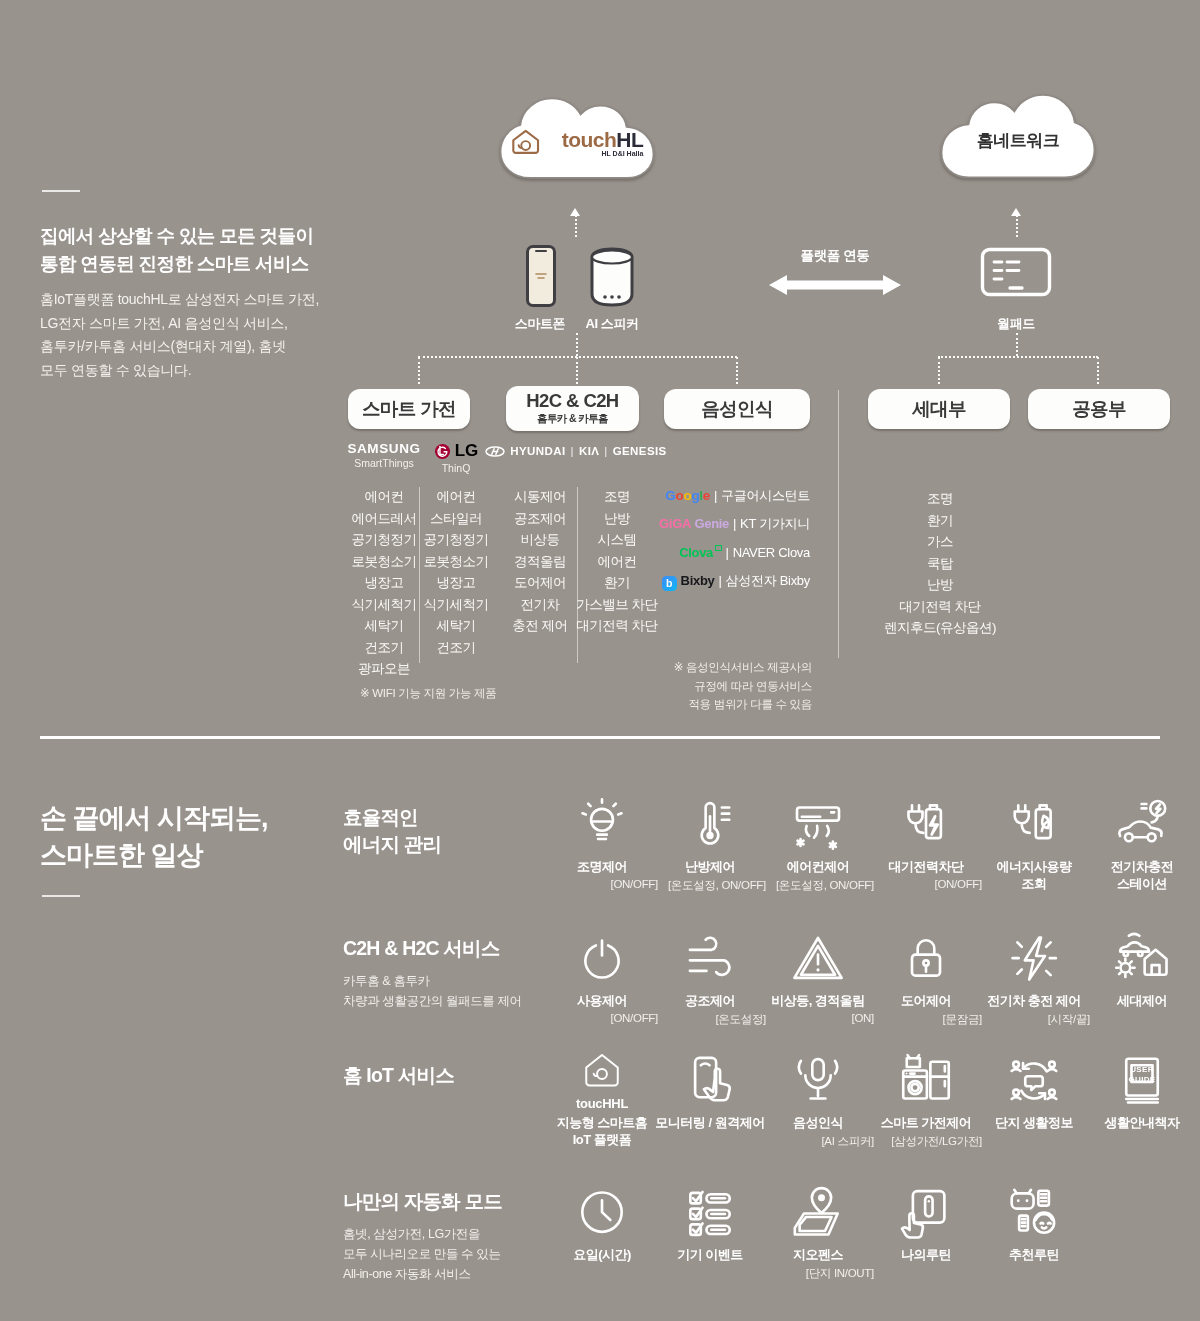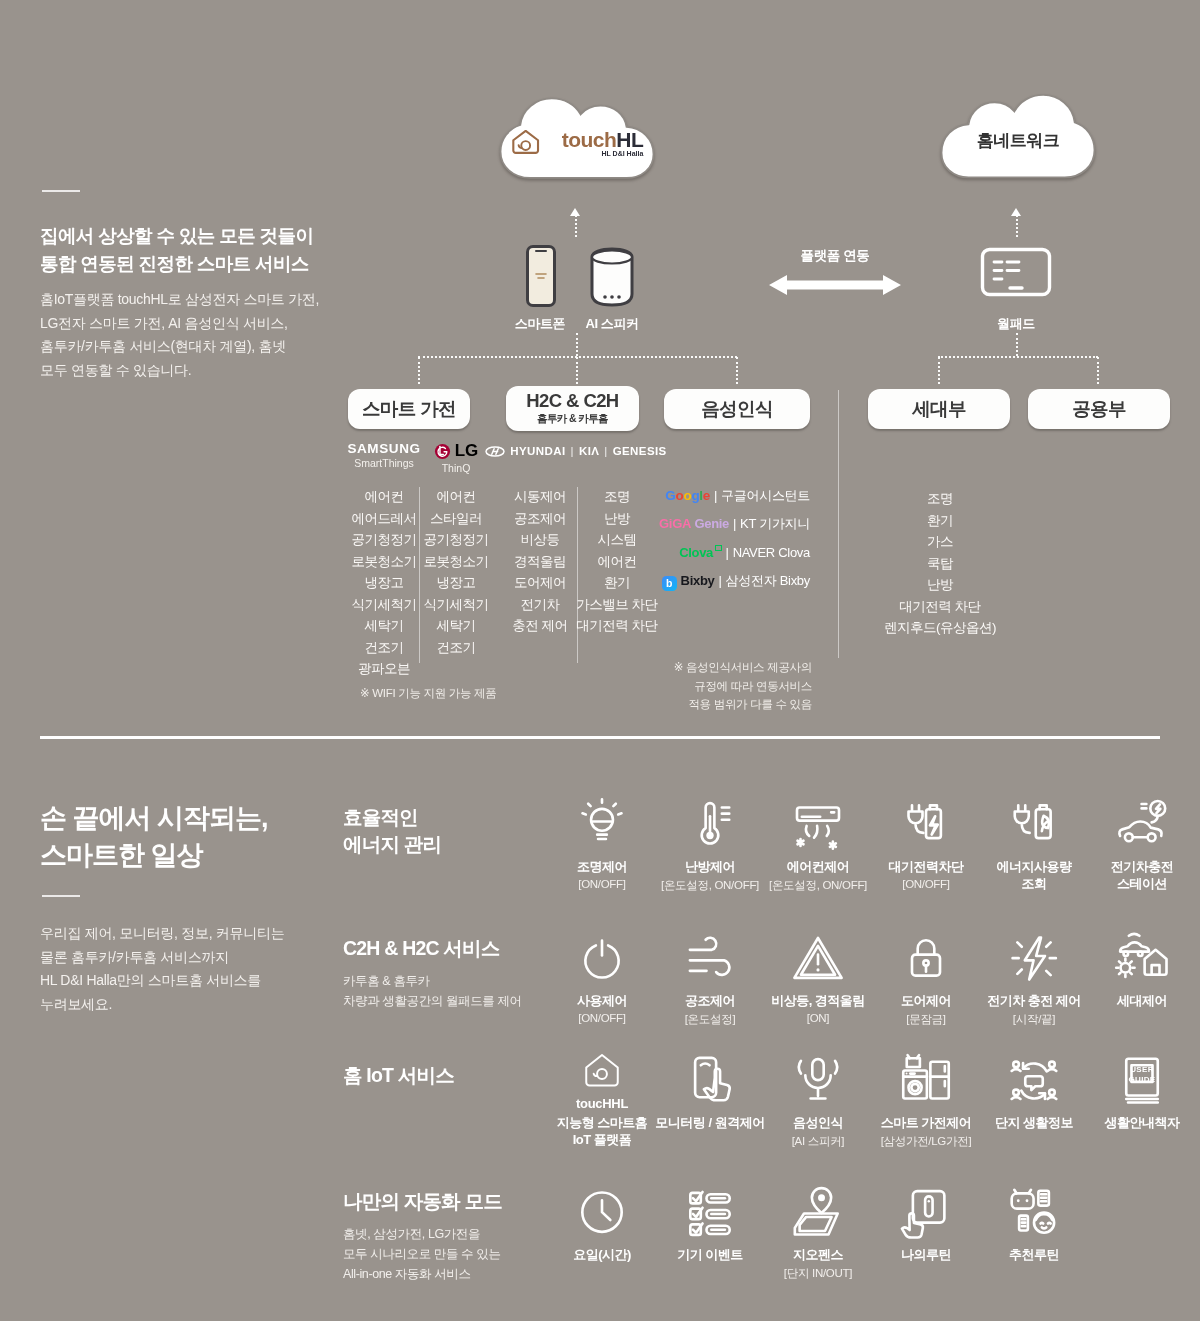"[ON/OFF]" .svc-note { text-align: none -> right }
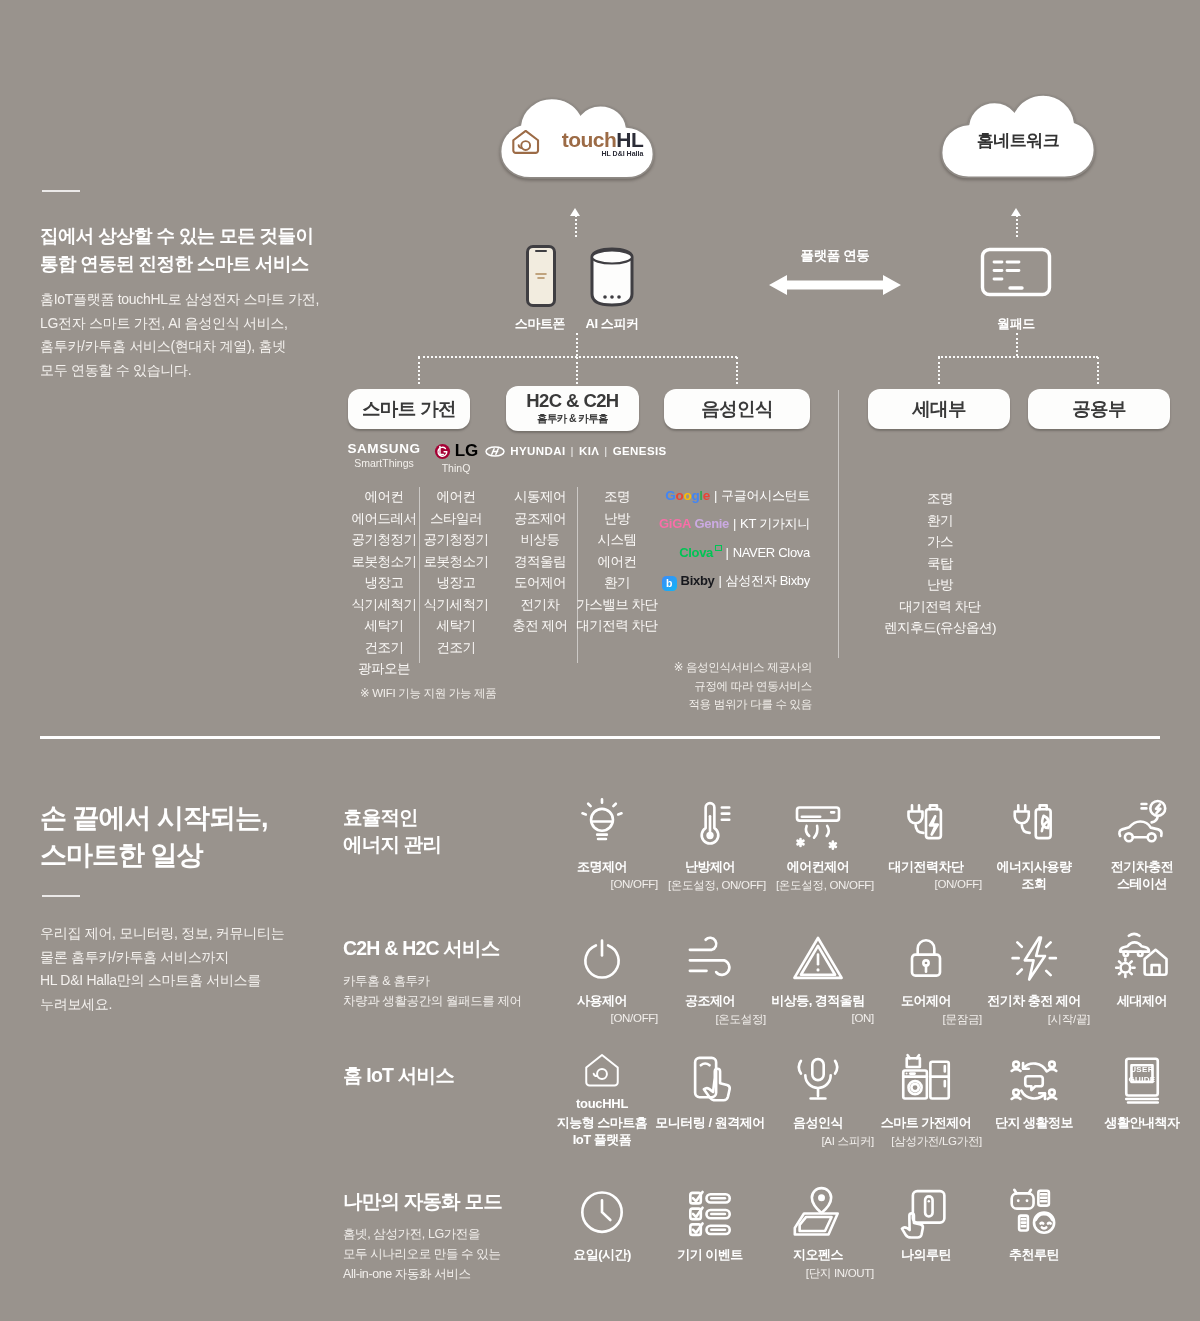"우리집 제어, 모니터링, 정보, 커뮤니티는" div.abs { html: <div>우리집 제어, 모니터링, 정보, 커뮤니티는 물론 홈투카/카투홈 서비스까지 HL D&amp;I Halla만의 스마트홈 서비스를 누려보세요.</div> -> none }
